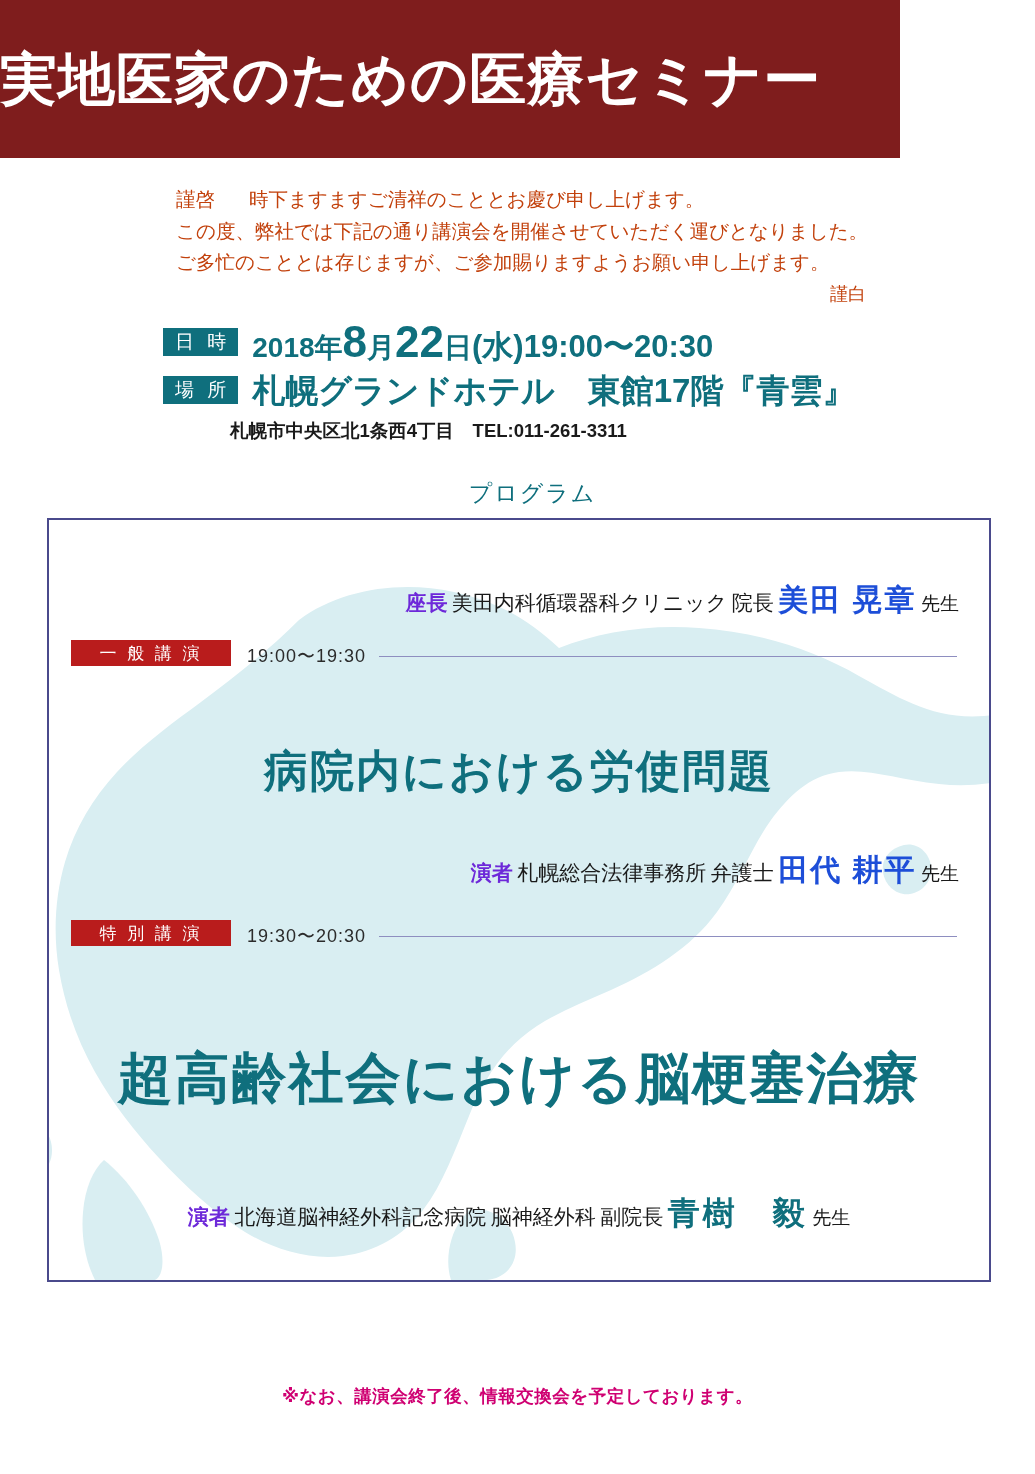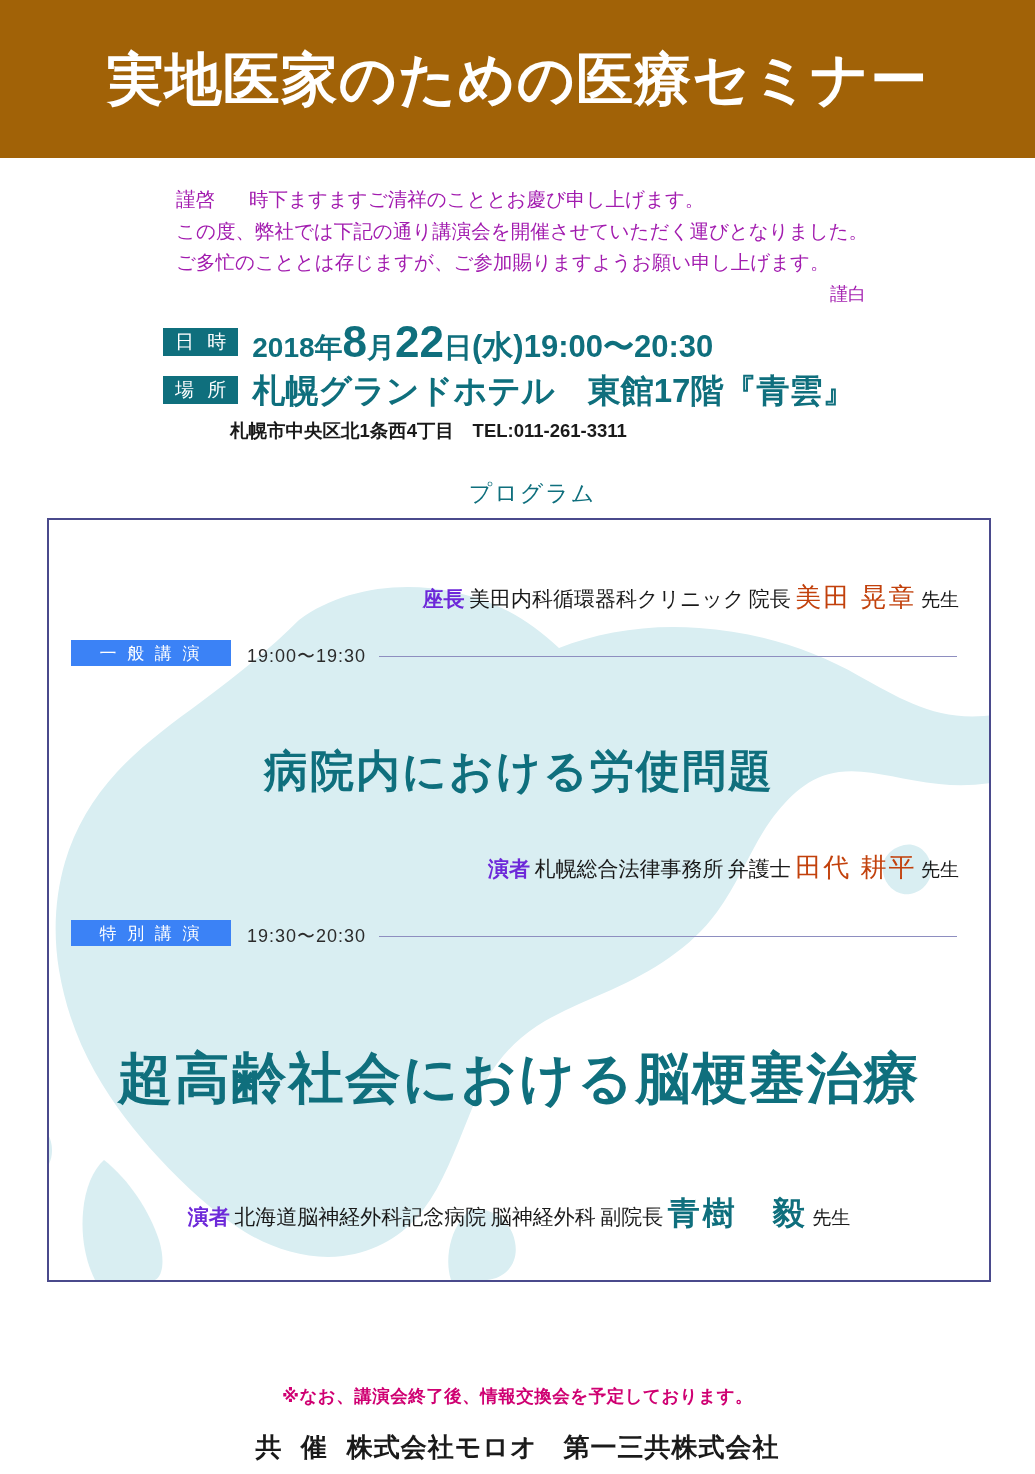"実地医家のための医療セミナー" .banner { background: #a16207 -> #7f1d1d; justify-content: center -> none; width: 1035px -> 900px }
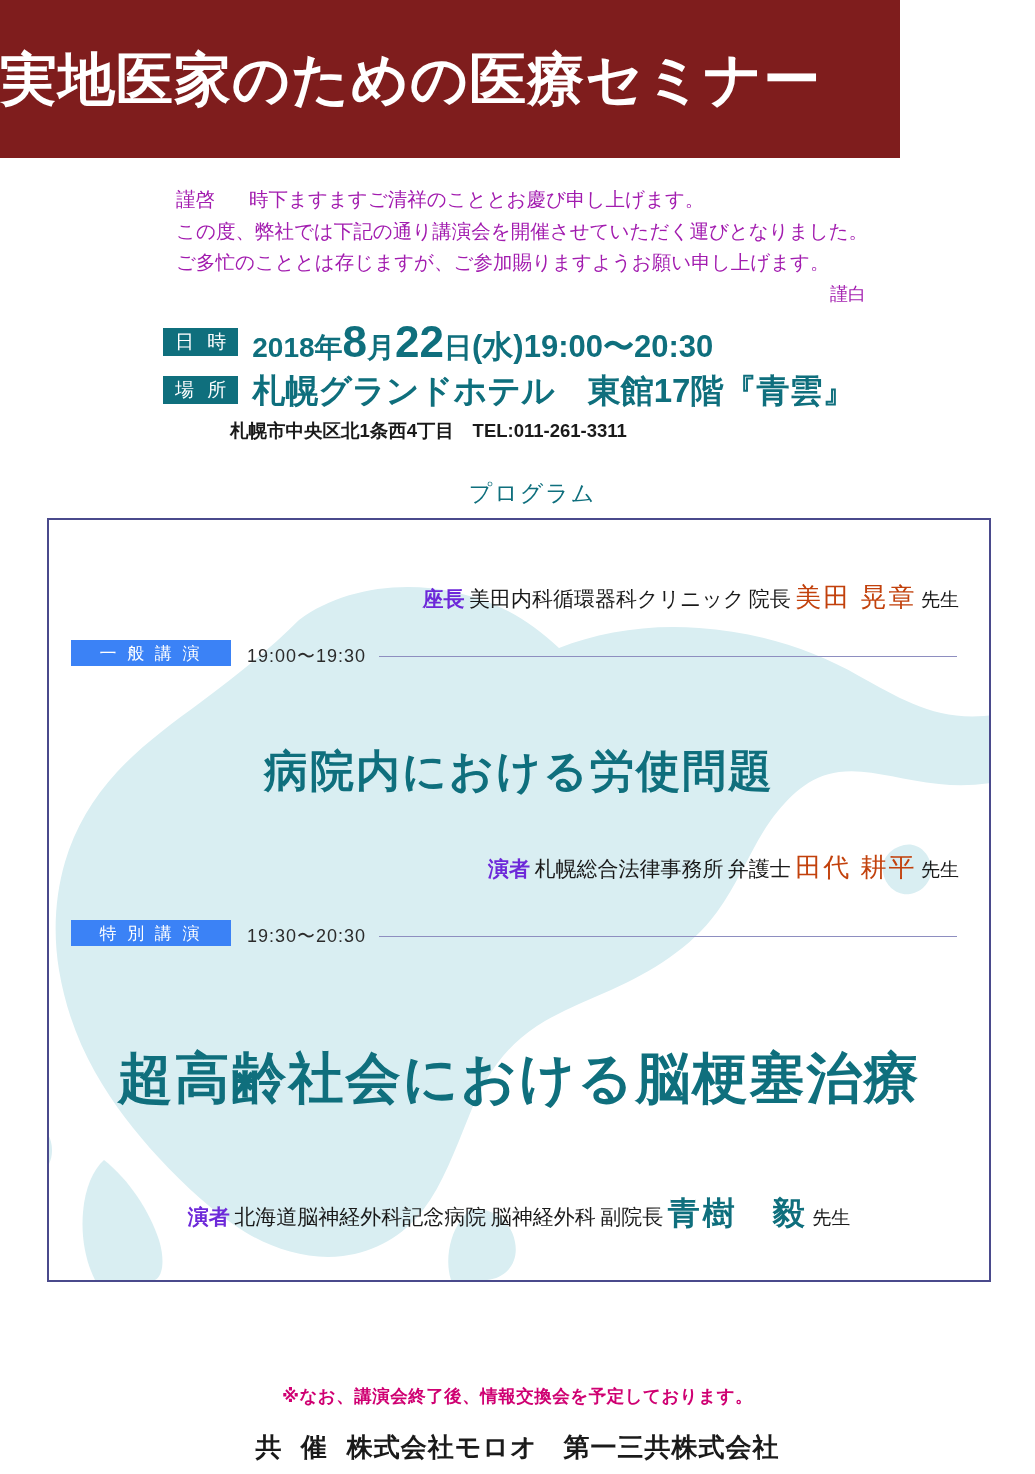"謹啓 時下ますますご清祥のこととお慶び申し上げます。" .greeting { color: #a21caf -> #c2410c }
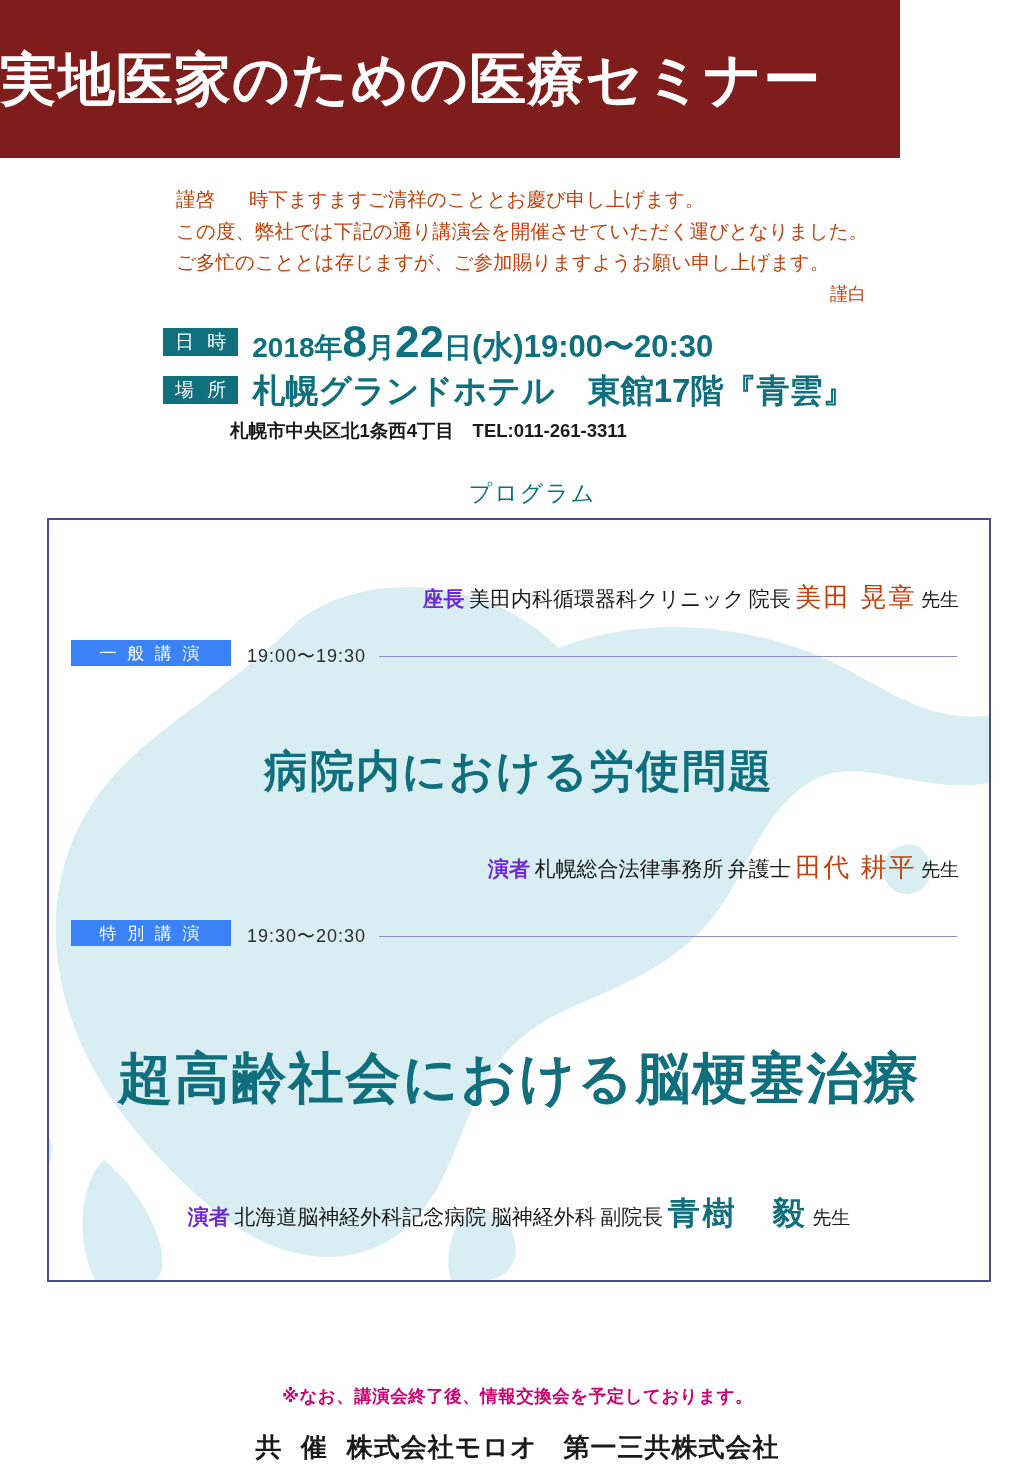"美田 晃章" .person { color: #c2410c -> #1d4ed8; font-size: 26px -> 30px; font-weight: normal -> bold }
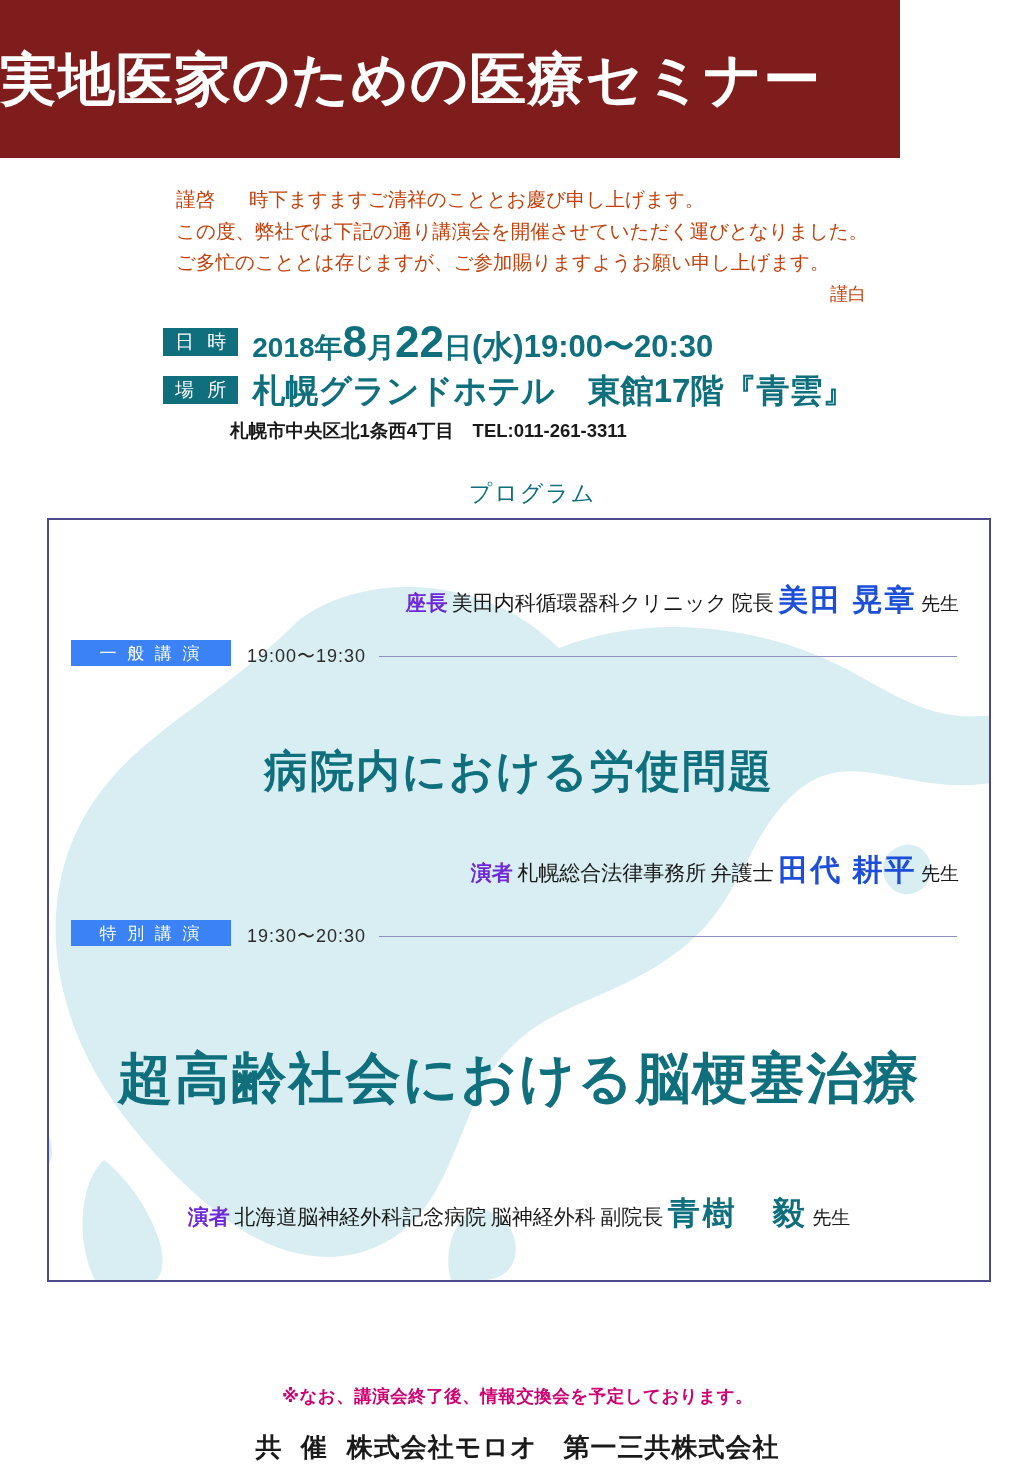"一 般 講 演" .session-tag { background: #3b82f6 -> #b91c1c }
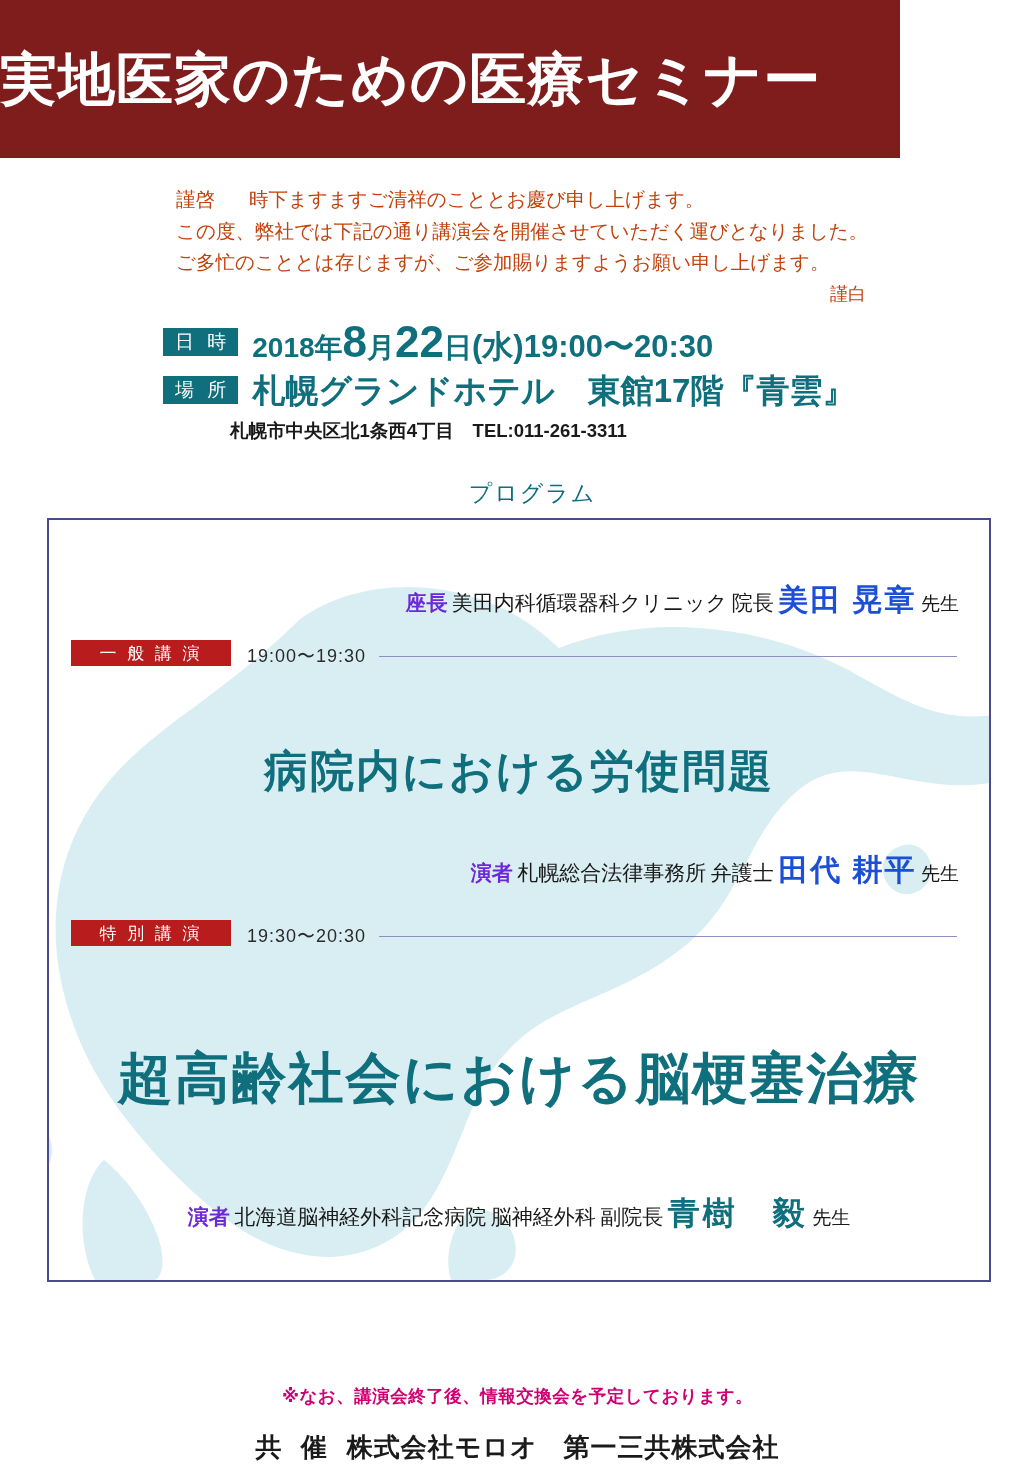"共 催 株式会社モロオ 第一三共株式会社" div.sponsor { html: <div> <span>共 催</span><span>株式会社モロオ</span><span>第一三共株式会社</span> </div> -> none }
